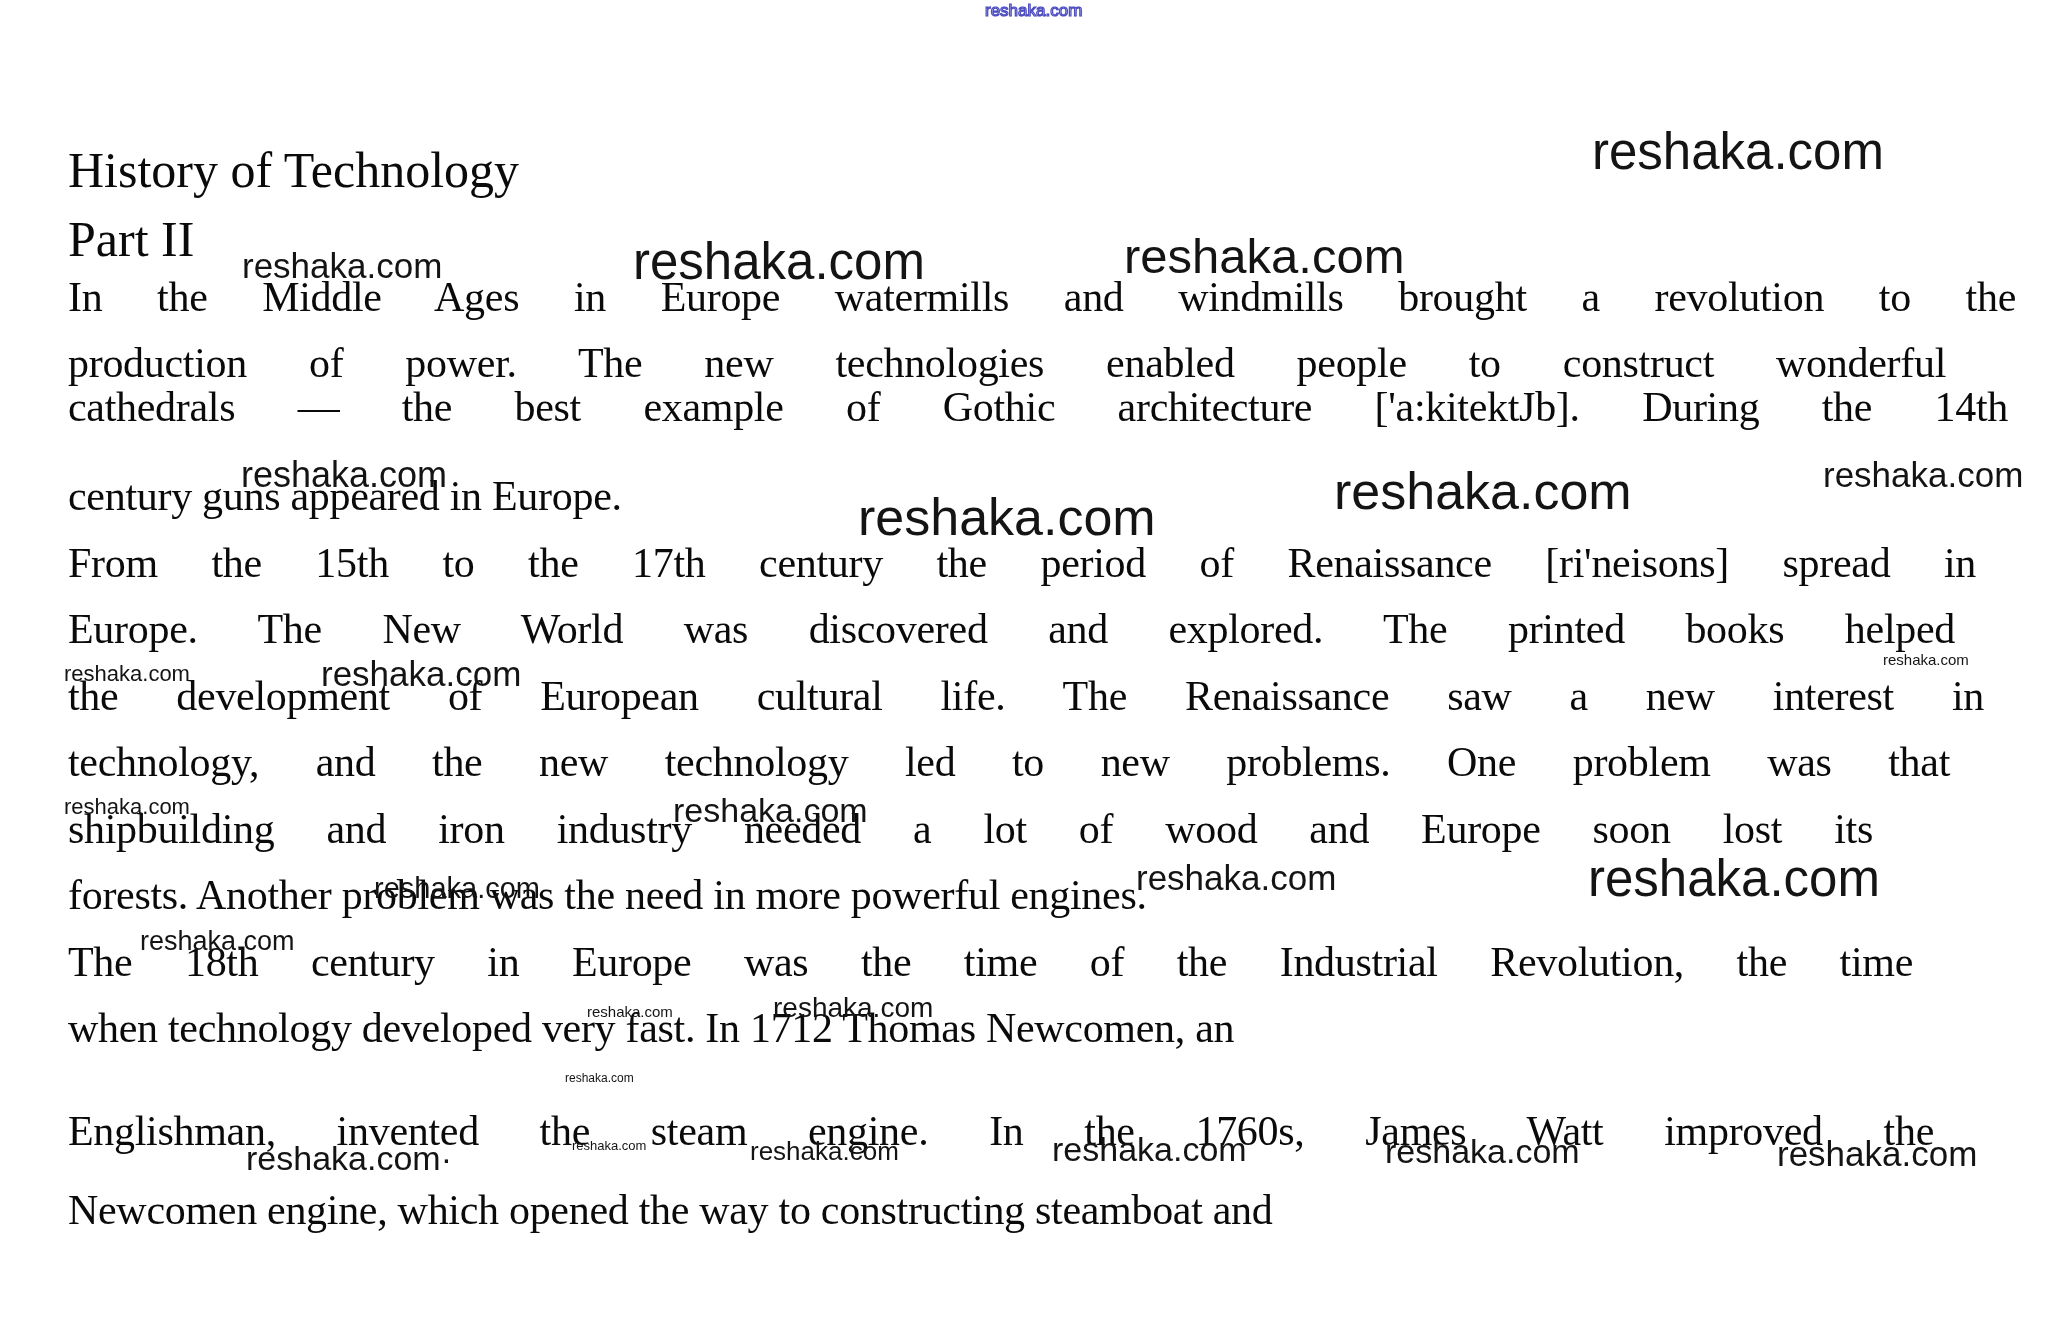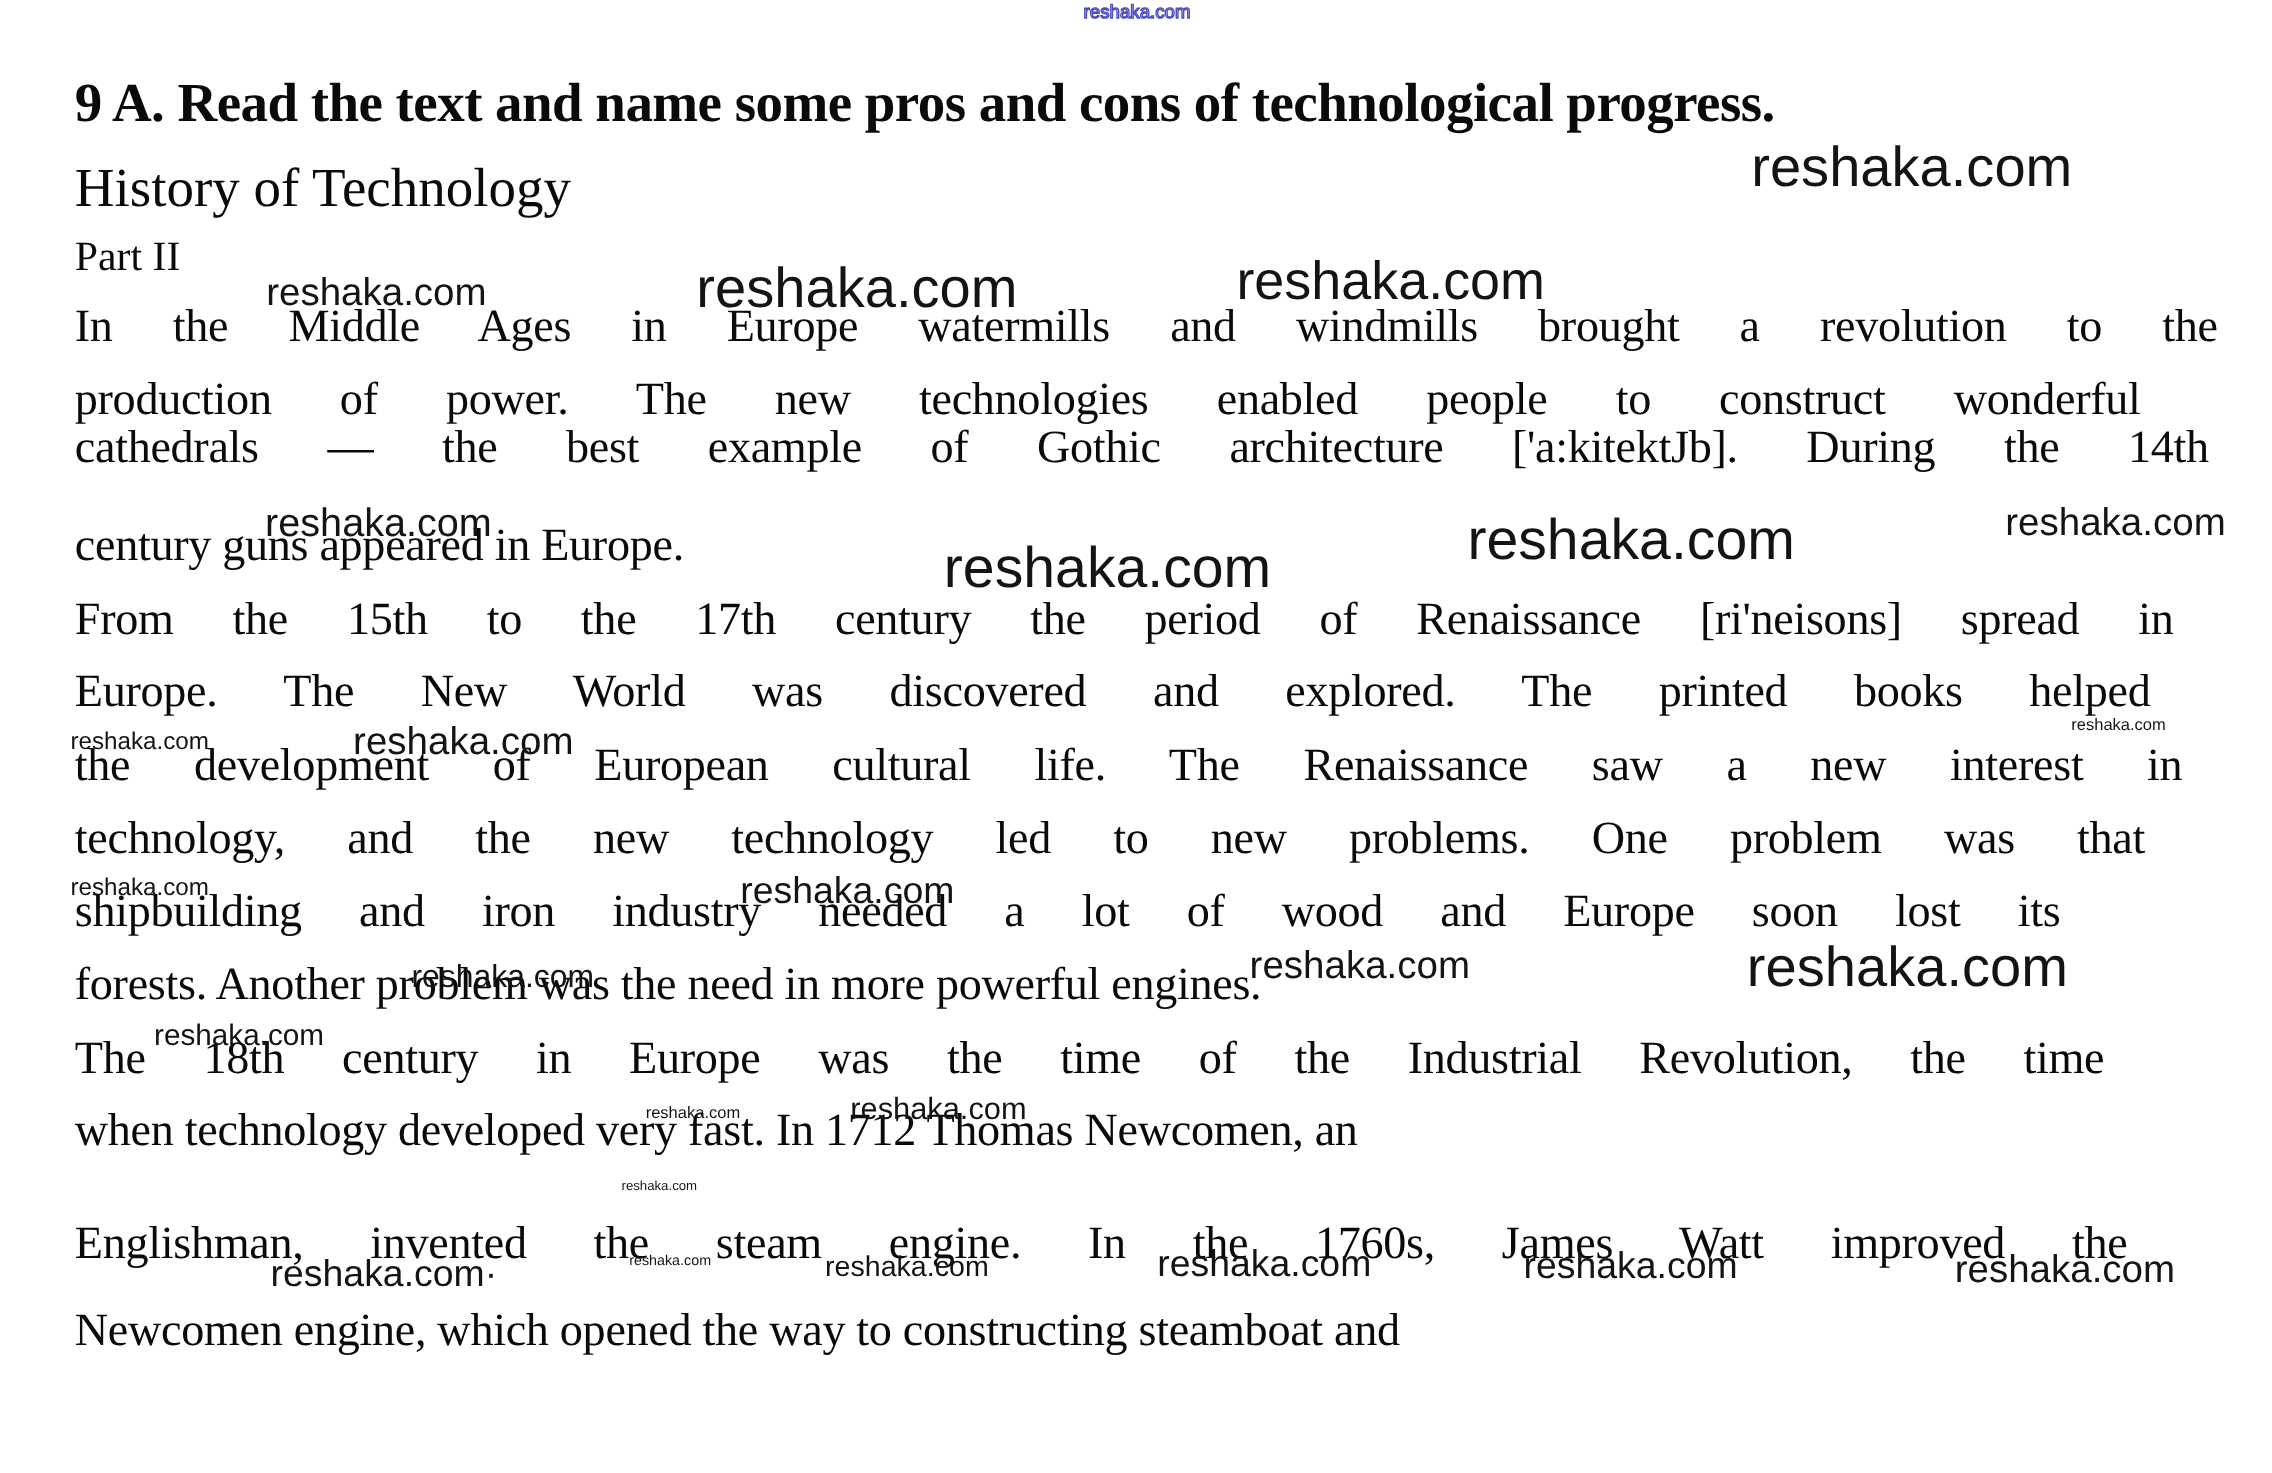"9 A. Read the text" div.heading { html: <div>9 A. Read the text and name some pros and cons of technological progress.</div> -> none }
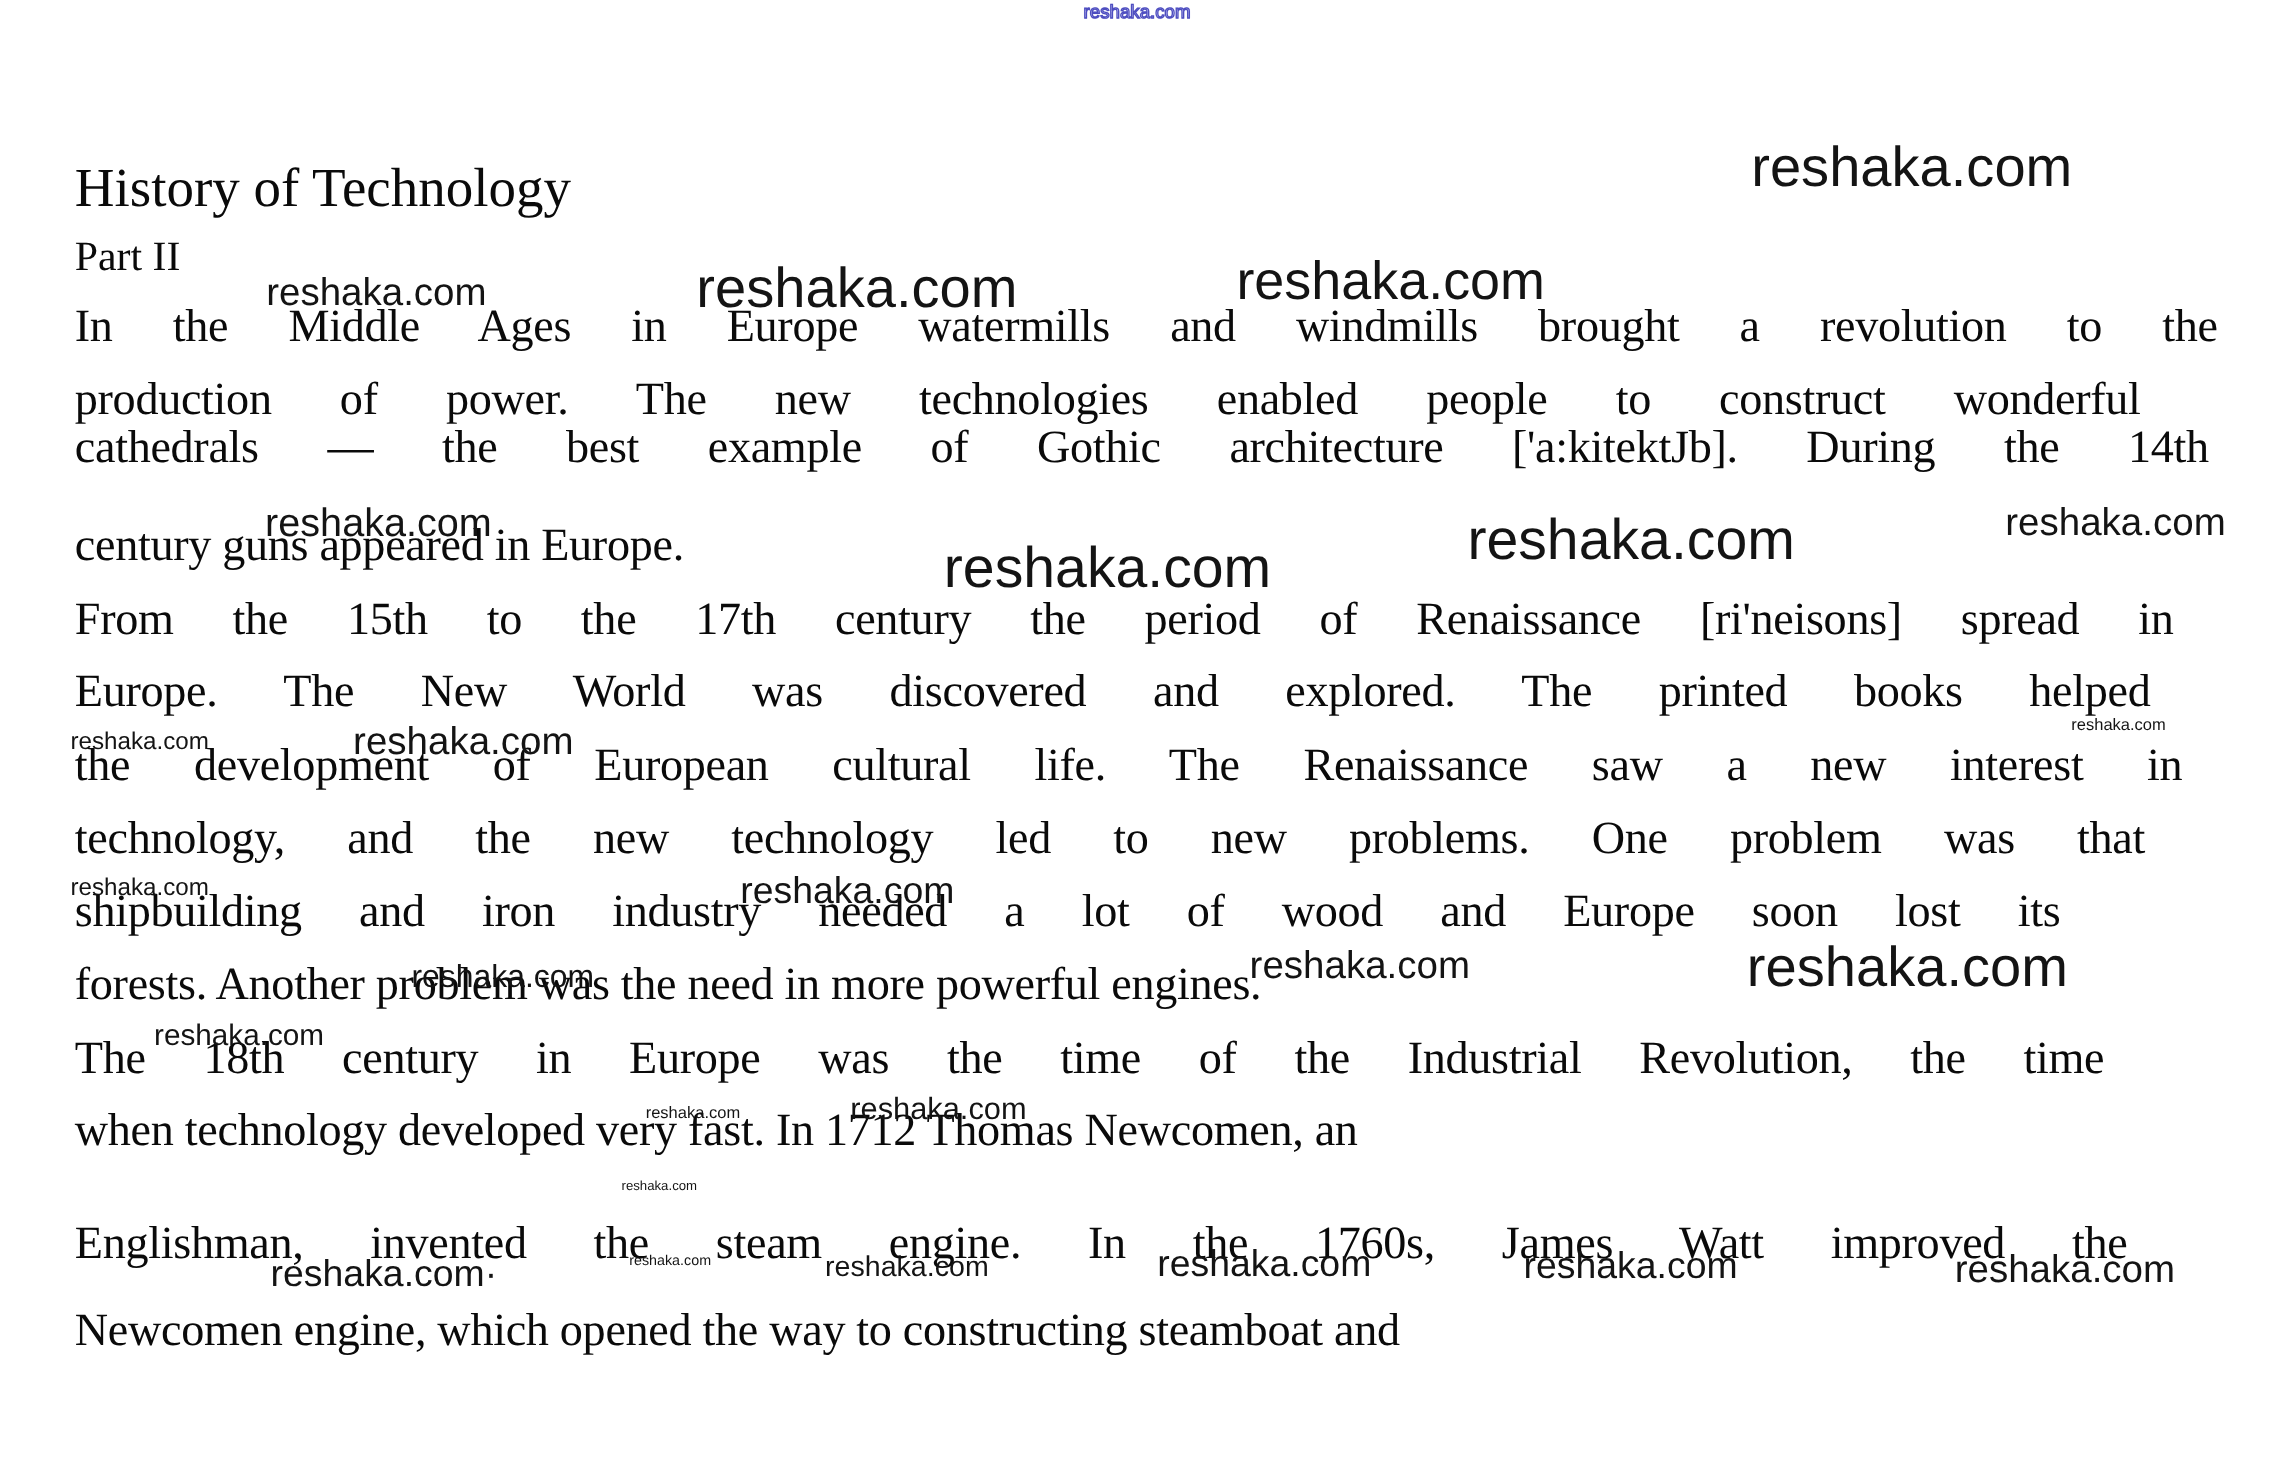"Part II" .part-label { font-size: 38px -> 50px }
